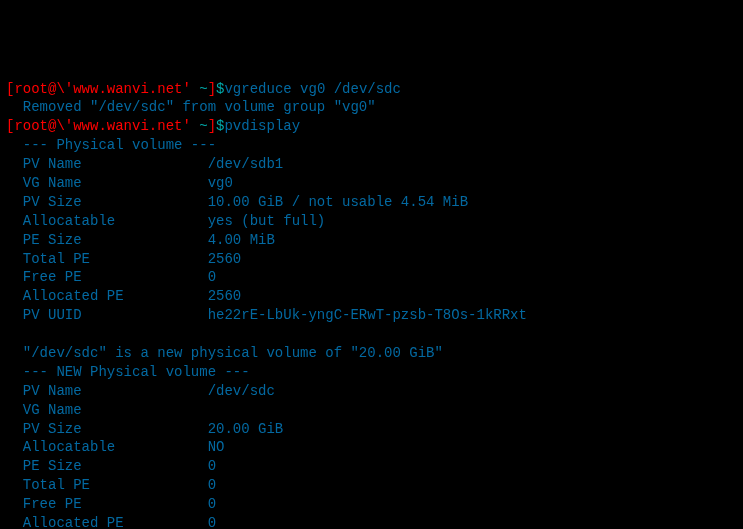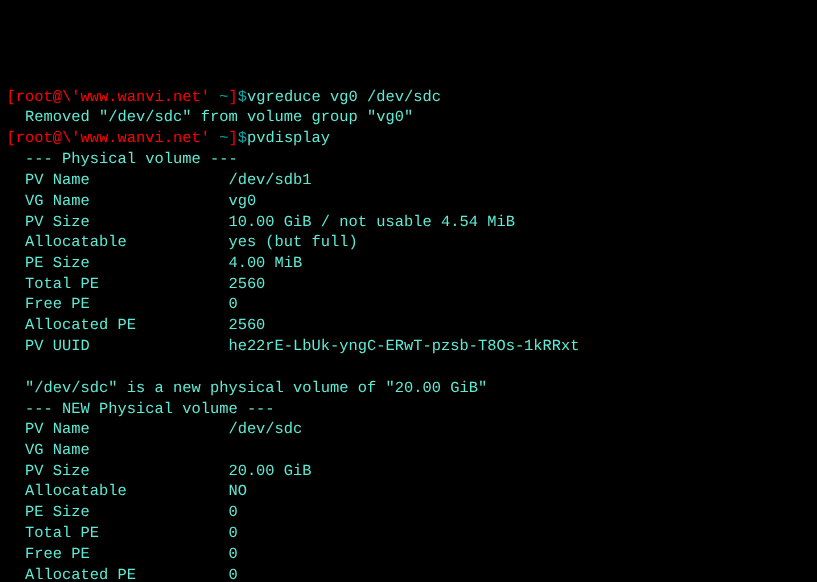"vgreduce vg0 /dev/sdc" .white { color: #5eead4 -> #0369a1 }
